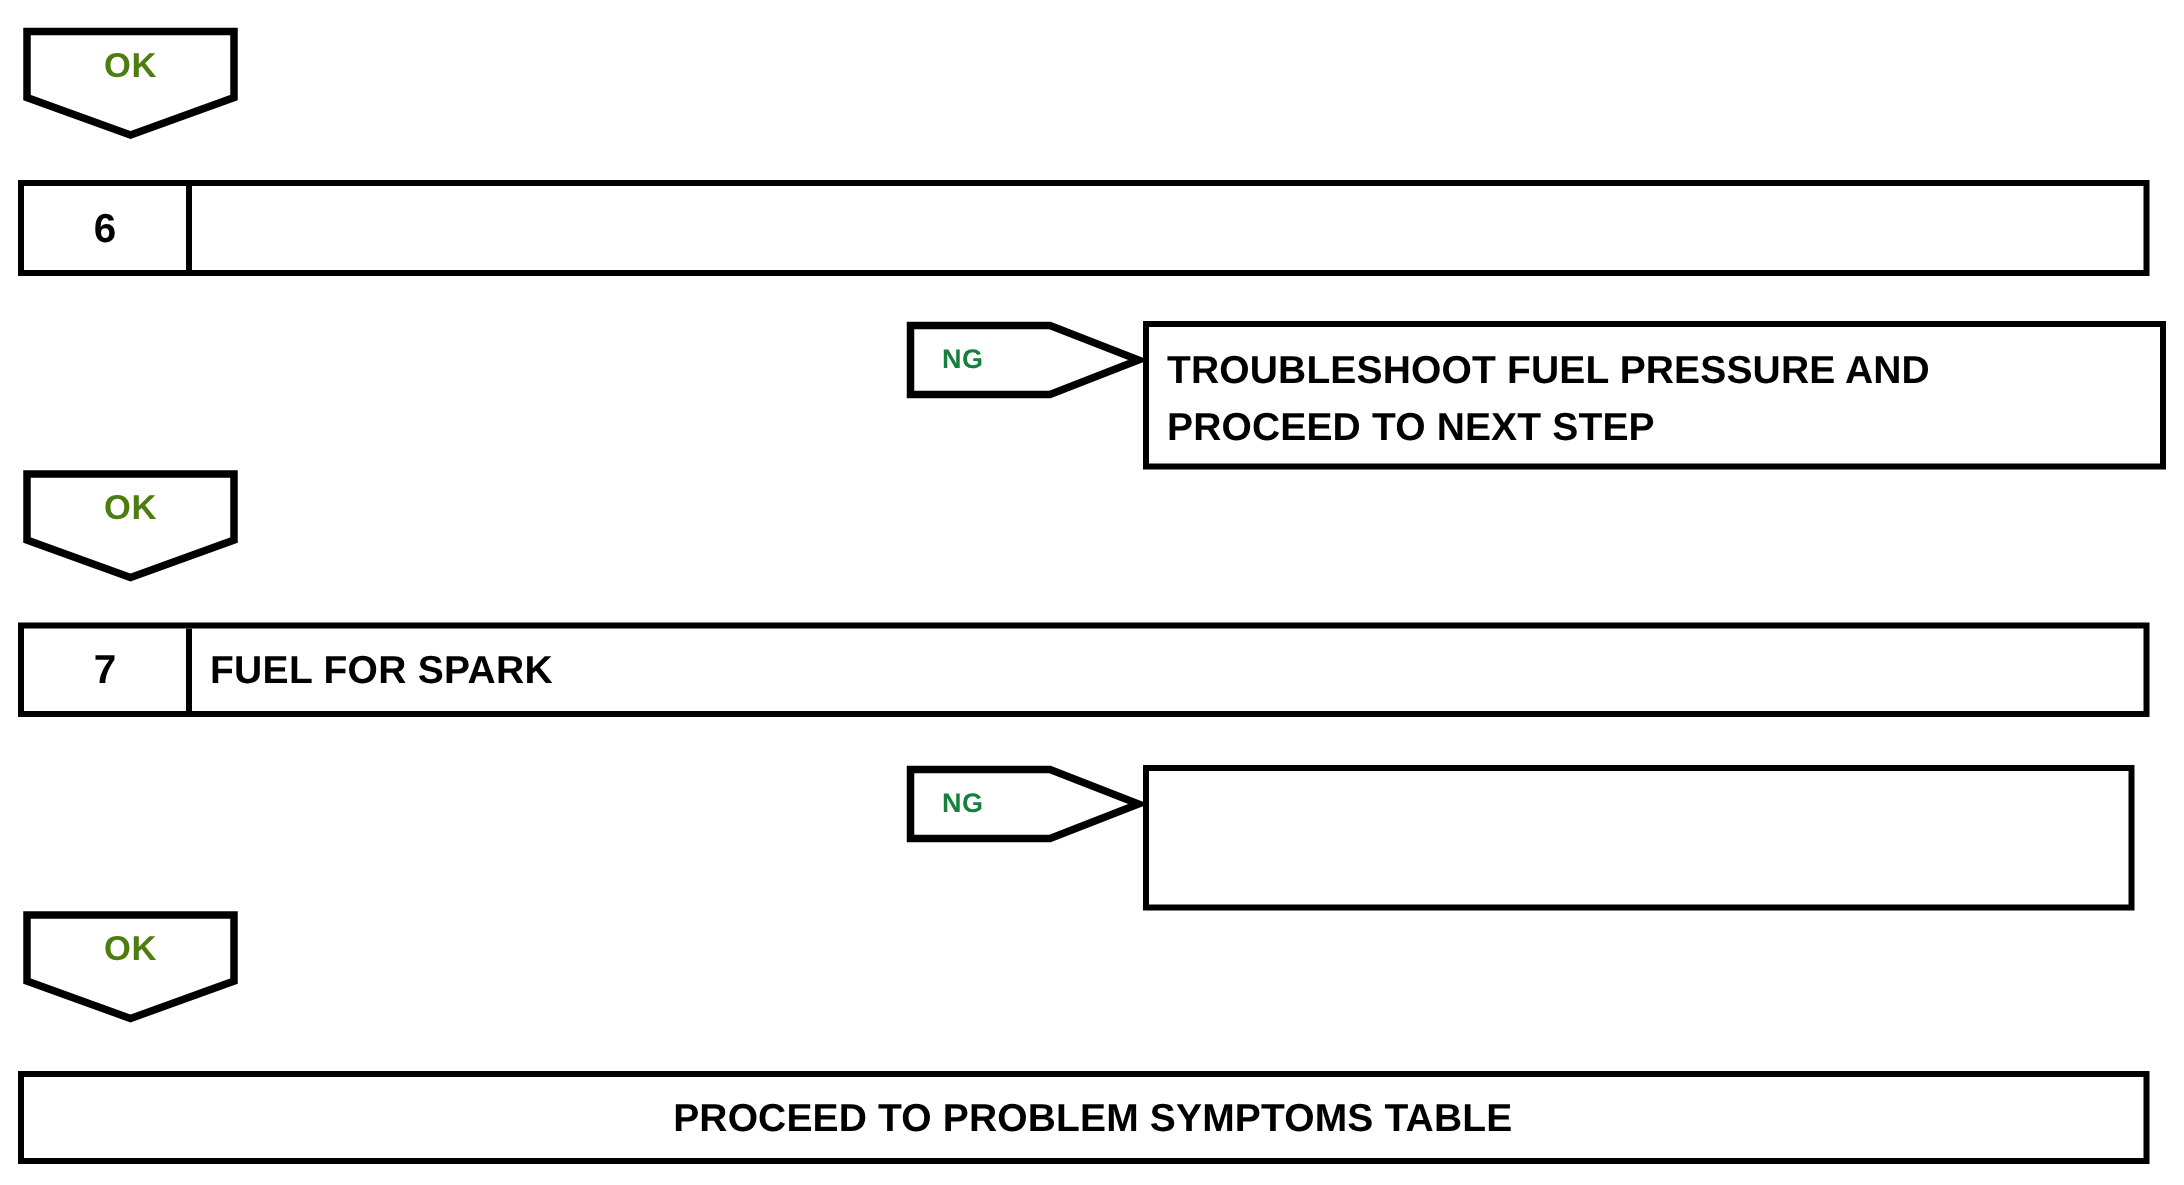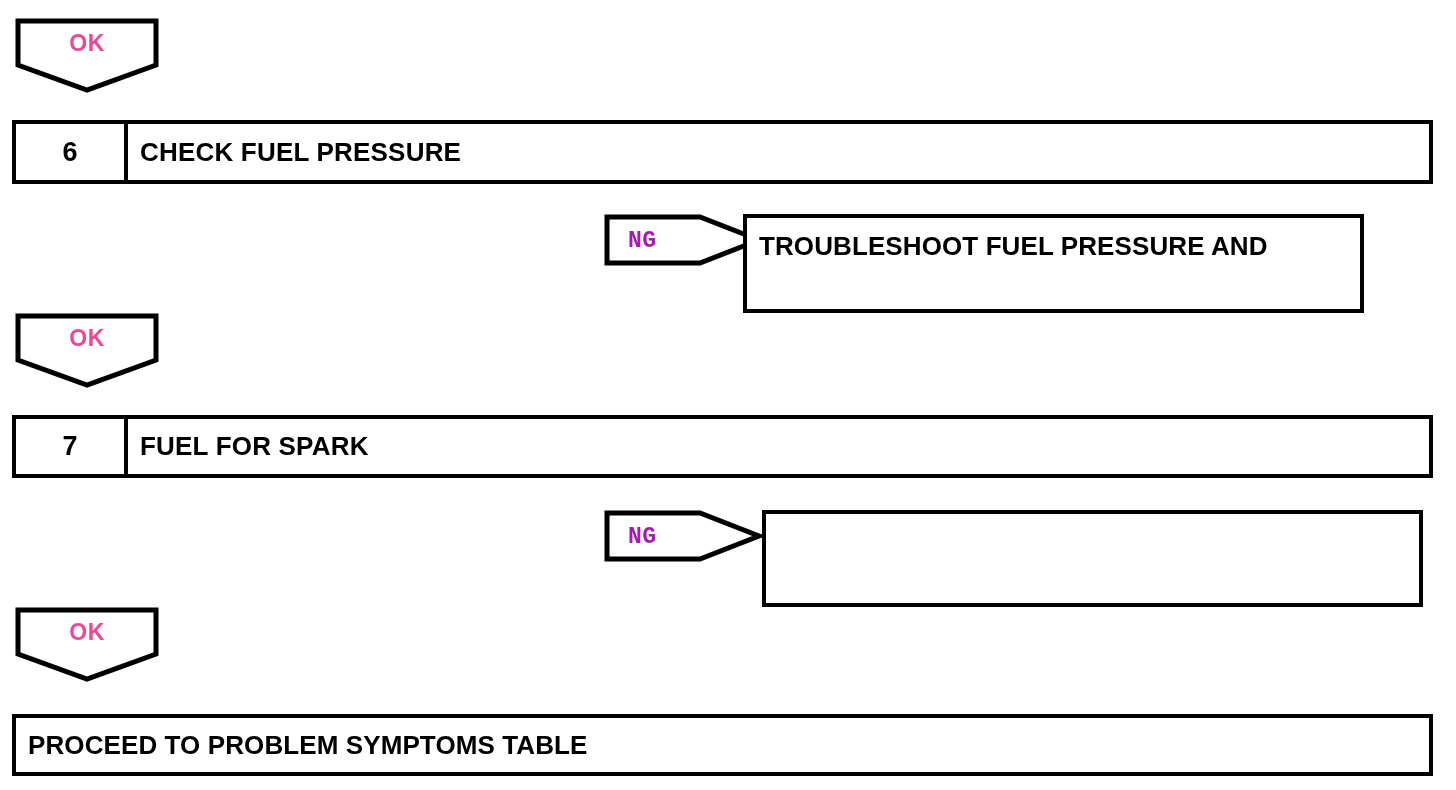"OK" .ok-node .ok-label { color: #ec4899 -> #4d7c0f }
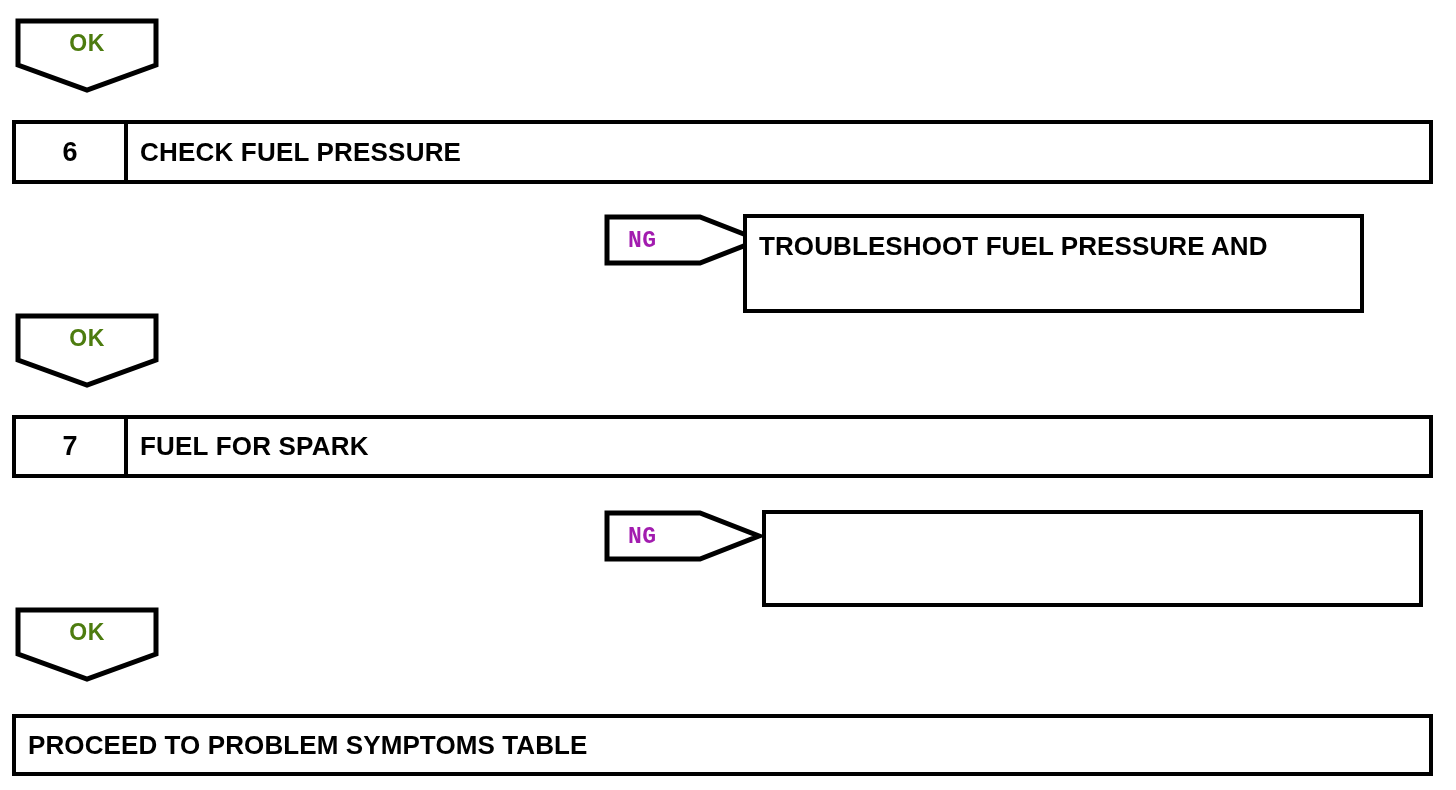"CHECK FUEL PRESSURE" div.step-title { html: <div>CHECK FUEL PRESSURE</div> -> none }
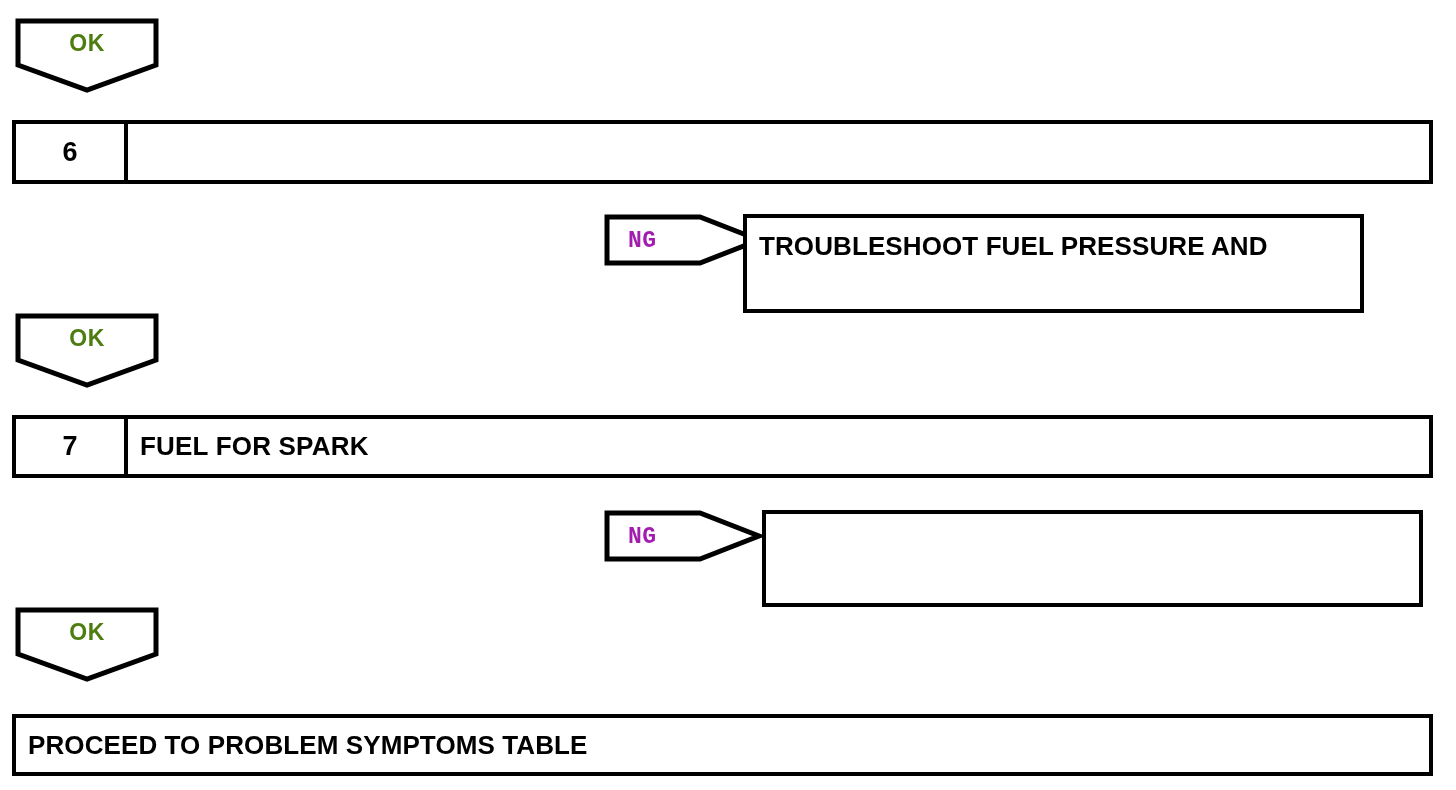"NG" .ng-node .ng-label { color: #a21caf -> #15803d; font-family: Liberation Mono, monospace -> none; font-size: 23px -> 18px }
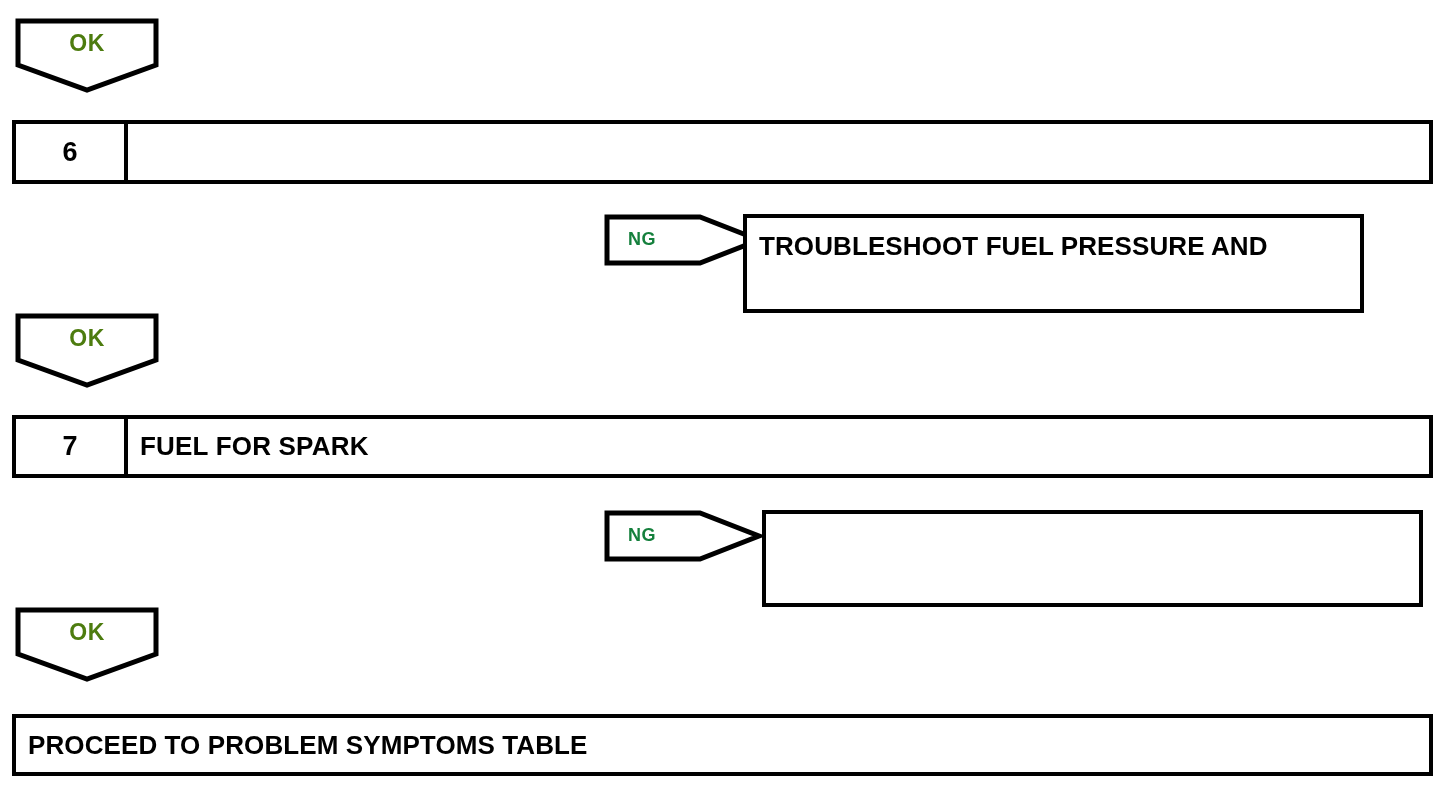"TROUBLESHOOT FUEL PRESSURE AND" div.action-box { left: 743px -> 762px; width: 621px -> 682px }
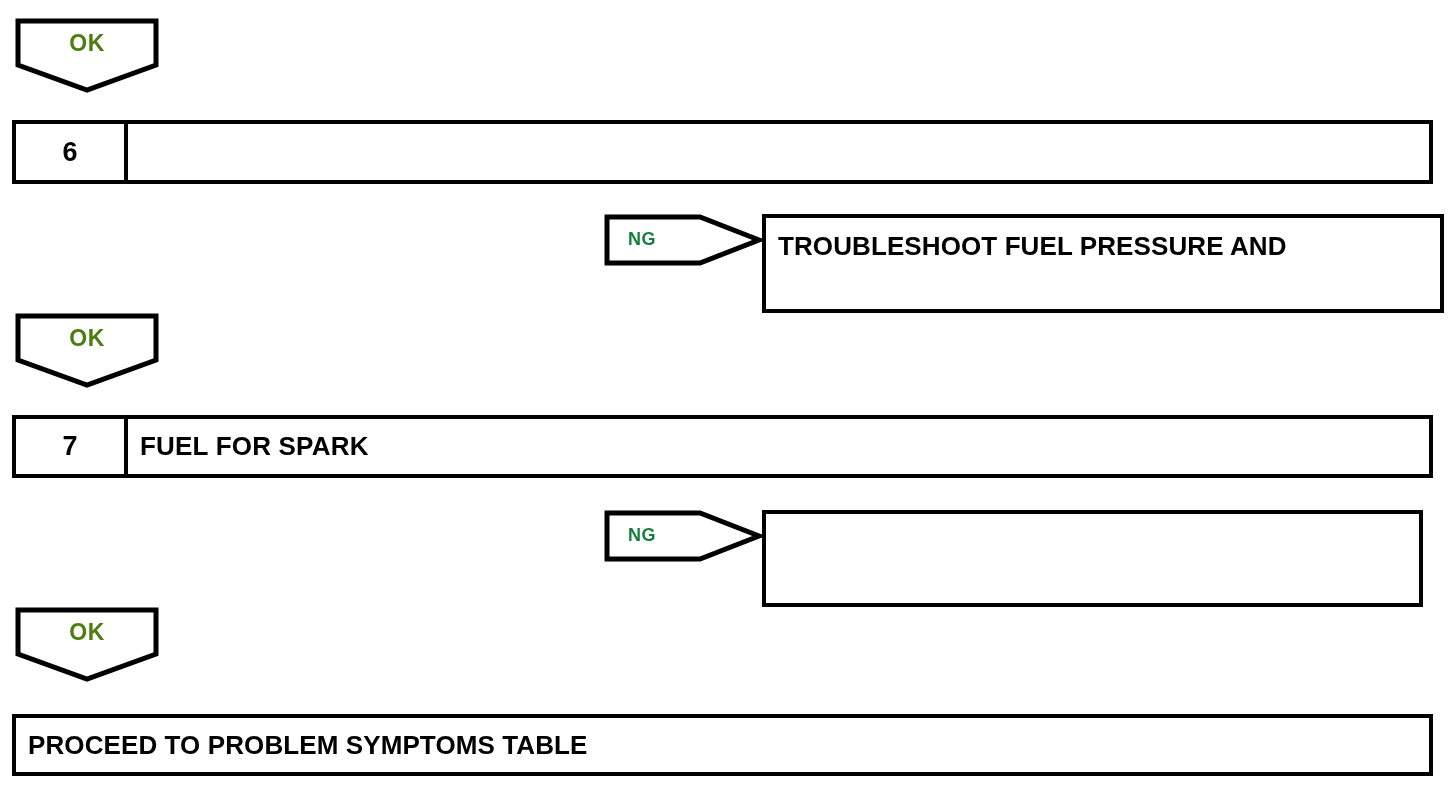"PROCEED TO NEXT STEP" span.action-line { html: none -> <span>PROCEED TO NEXT STEP</span> }
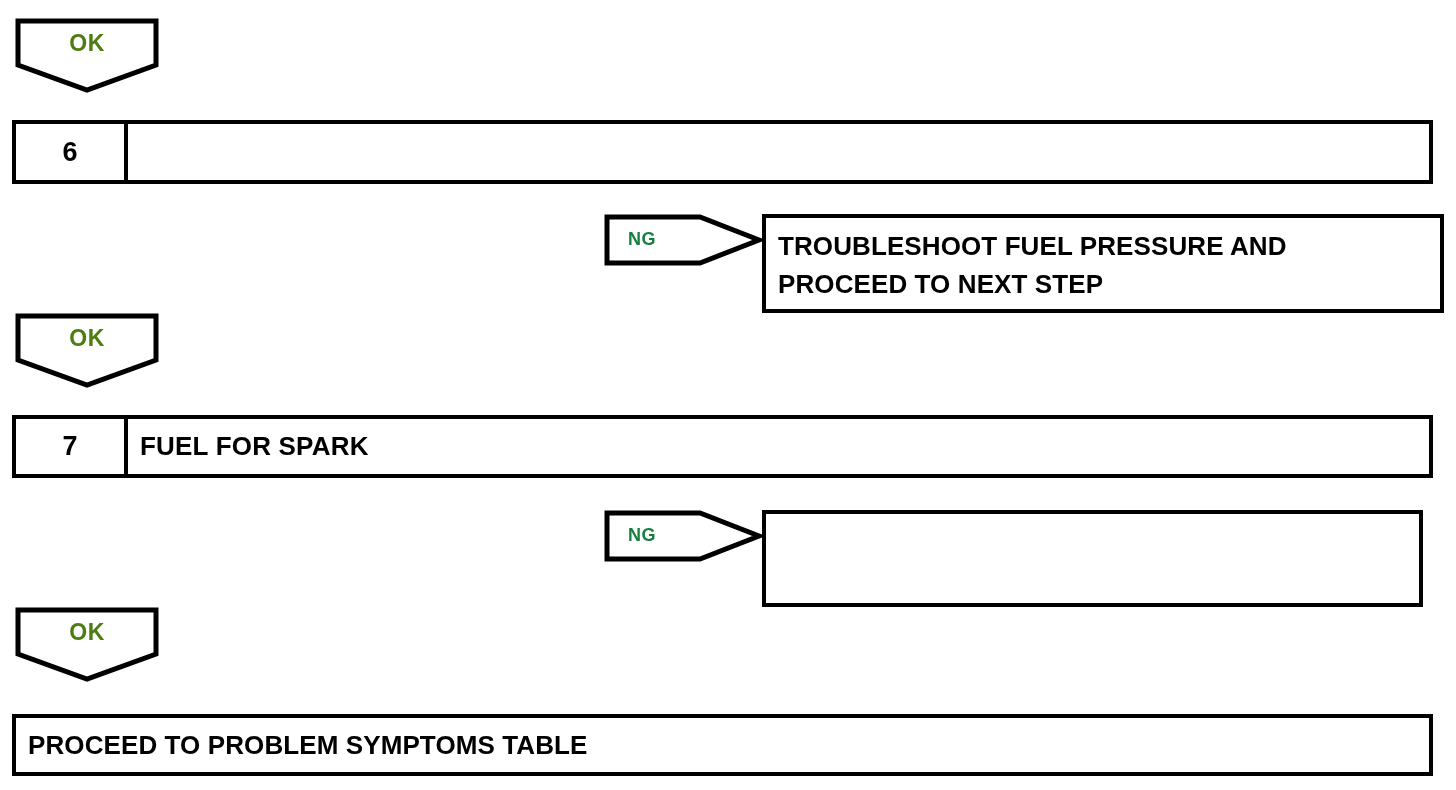"PROCEED TO PROBLEM SYMPTOMS TABLE" .action-box.single-line { justify-content: none -> center }
